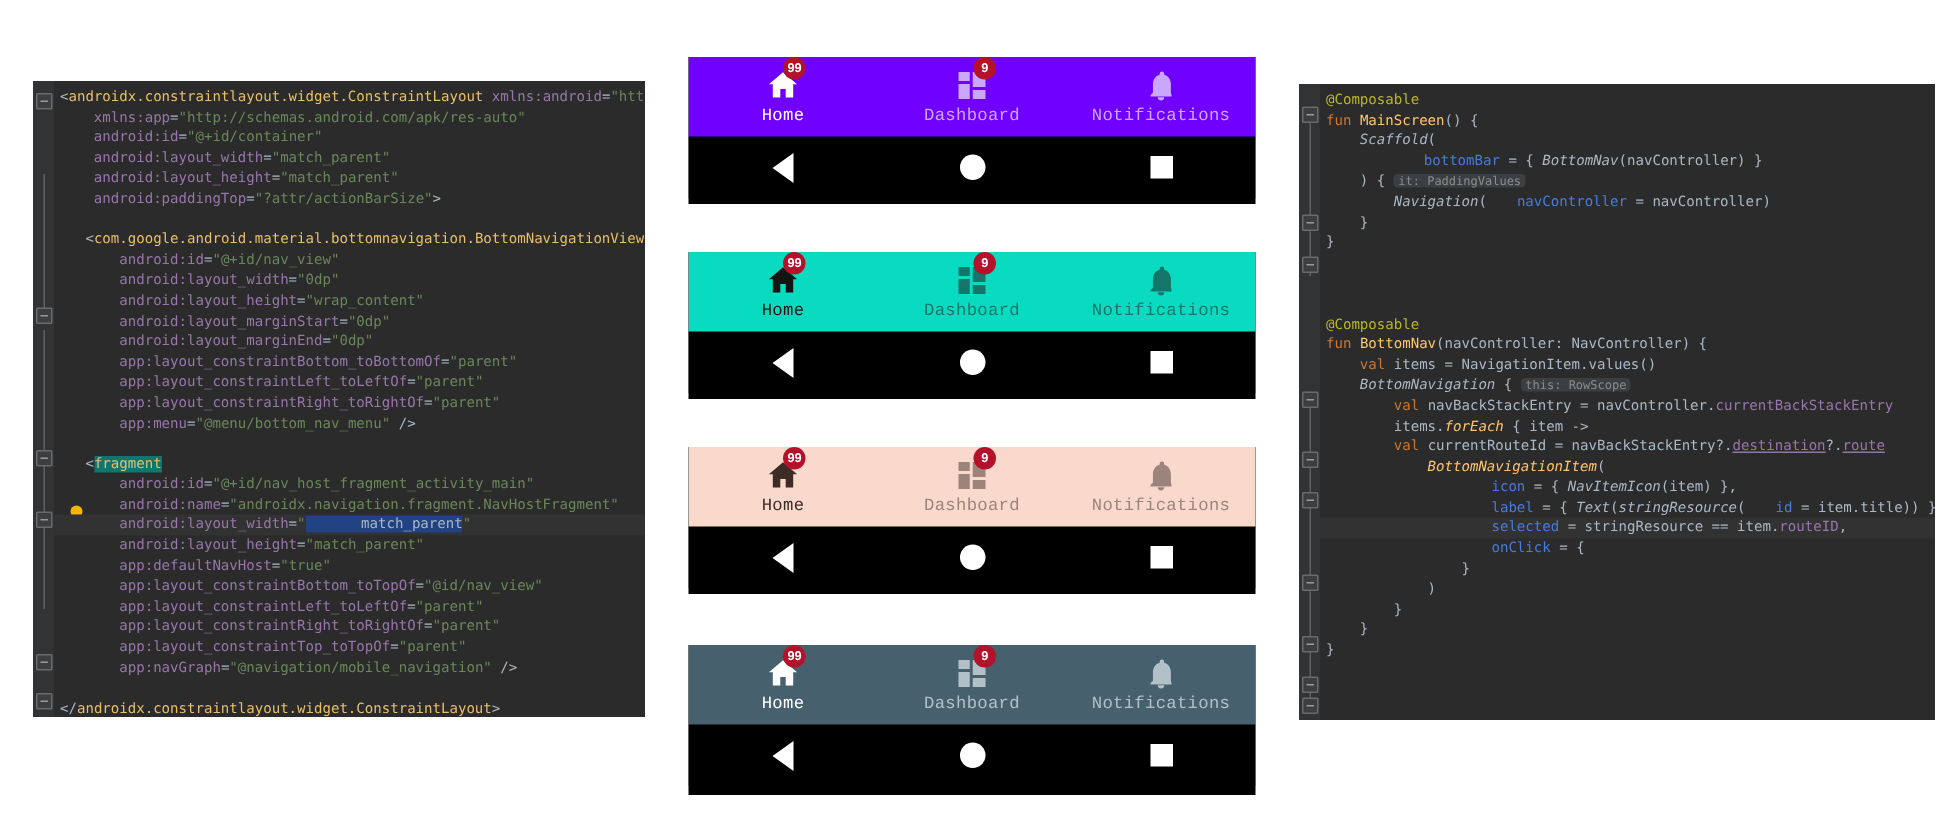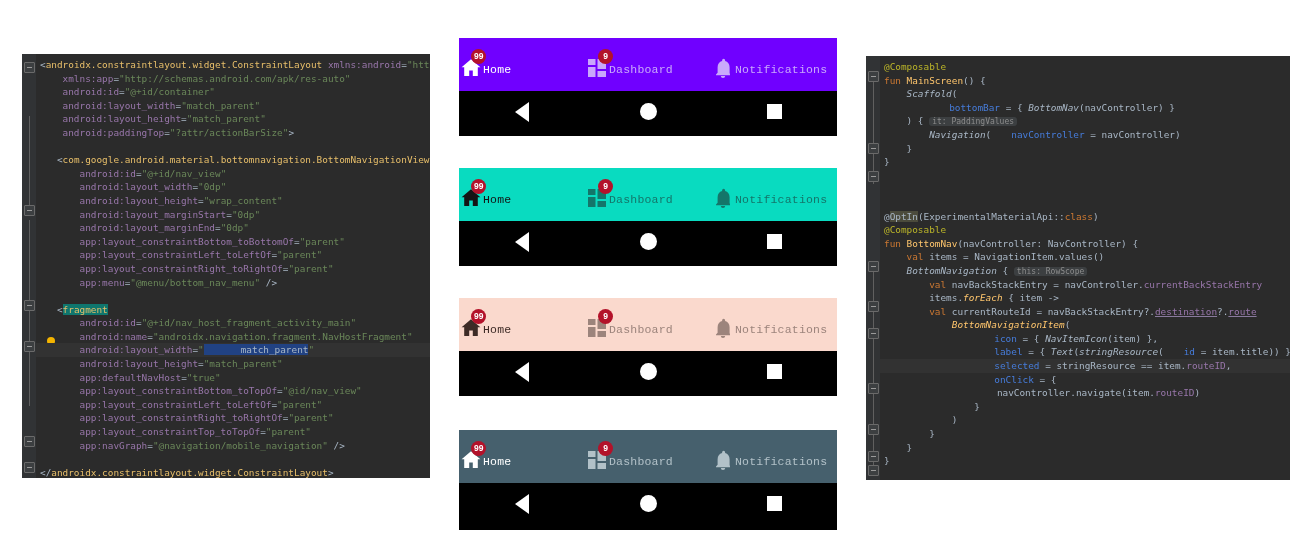"99" .navitem { flex-direction: row -> column }
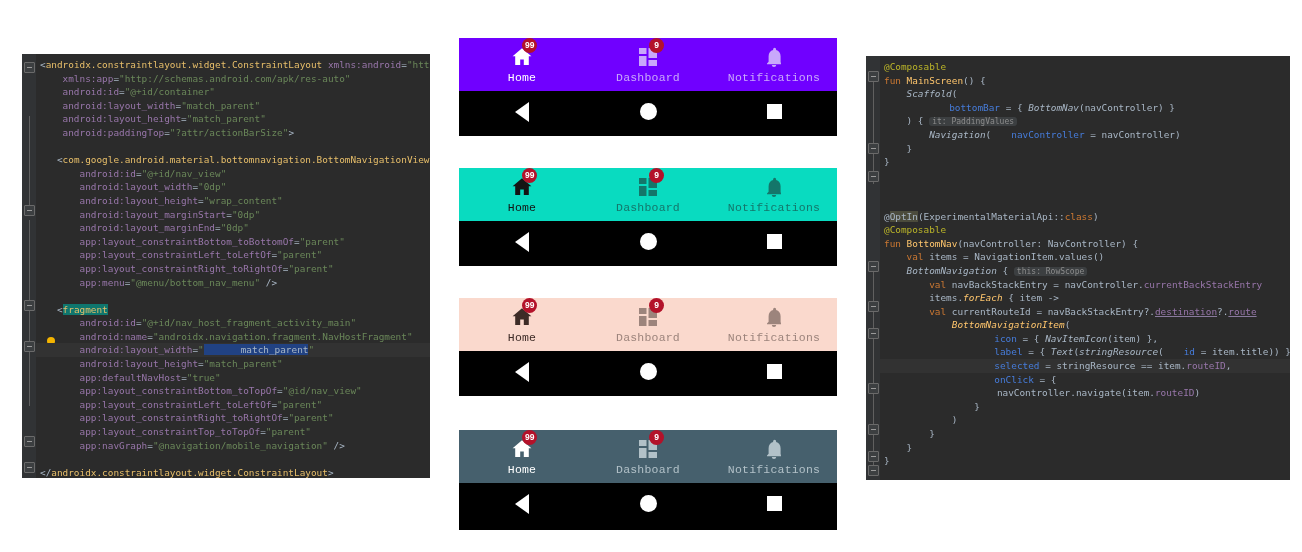"@OptIn(ExperimentalMaterialApi::class)" span.ln { html: <span><span>@</span><span>OptIn</span><span>(</span><span>ExperimentalMaterialApi</span><span>::</span><span>class</span><span>)</span></span> -> none }
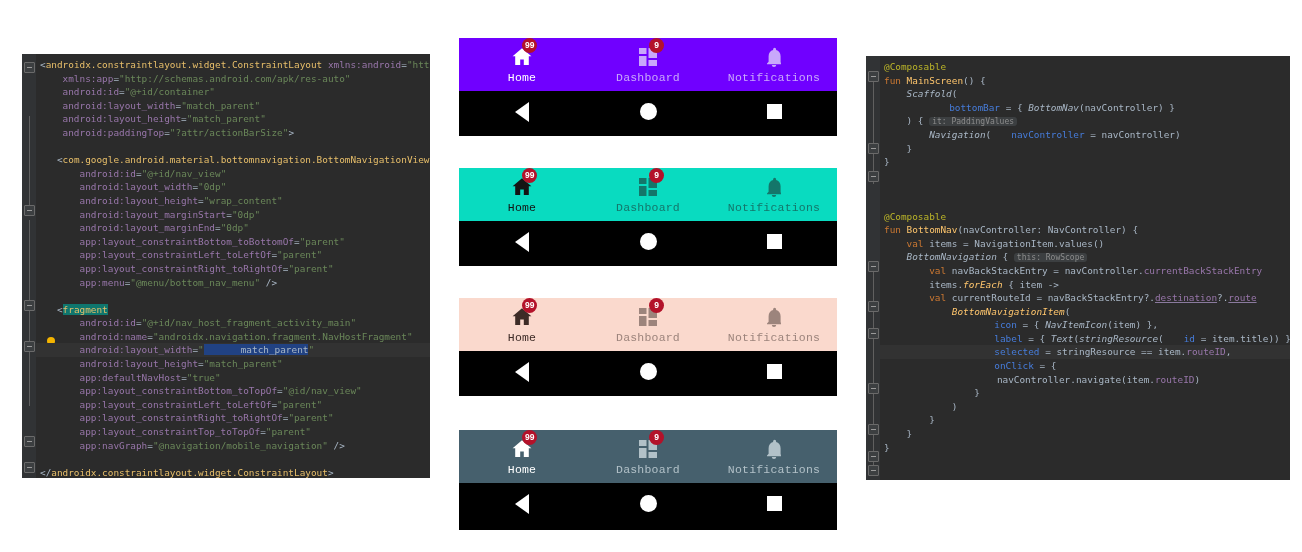"navController.navigate(item.routeID)" span.ln { html: <span> <span>navController.navigate(item.</span><span>routeID</span><span>)</span></span> -> none }
